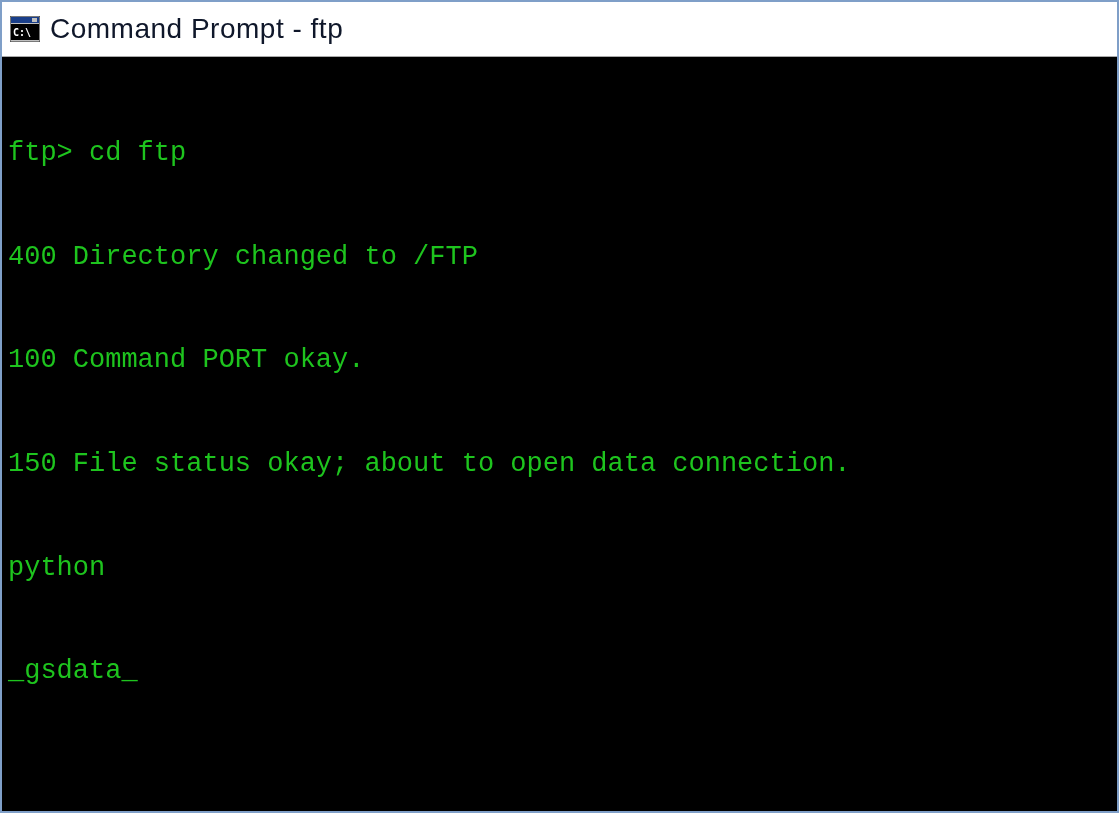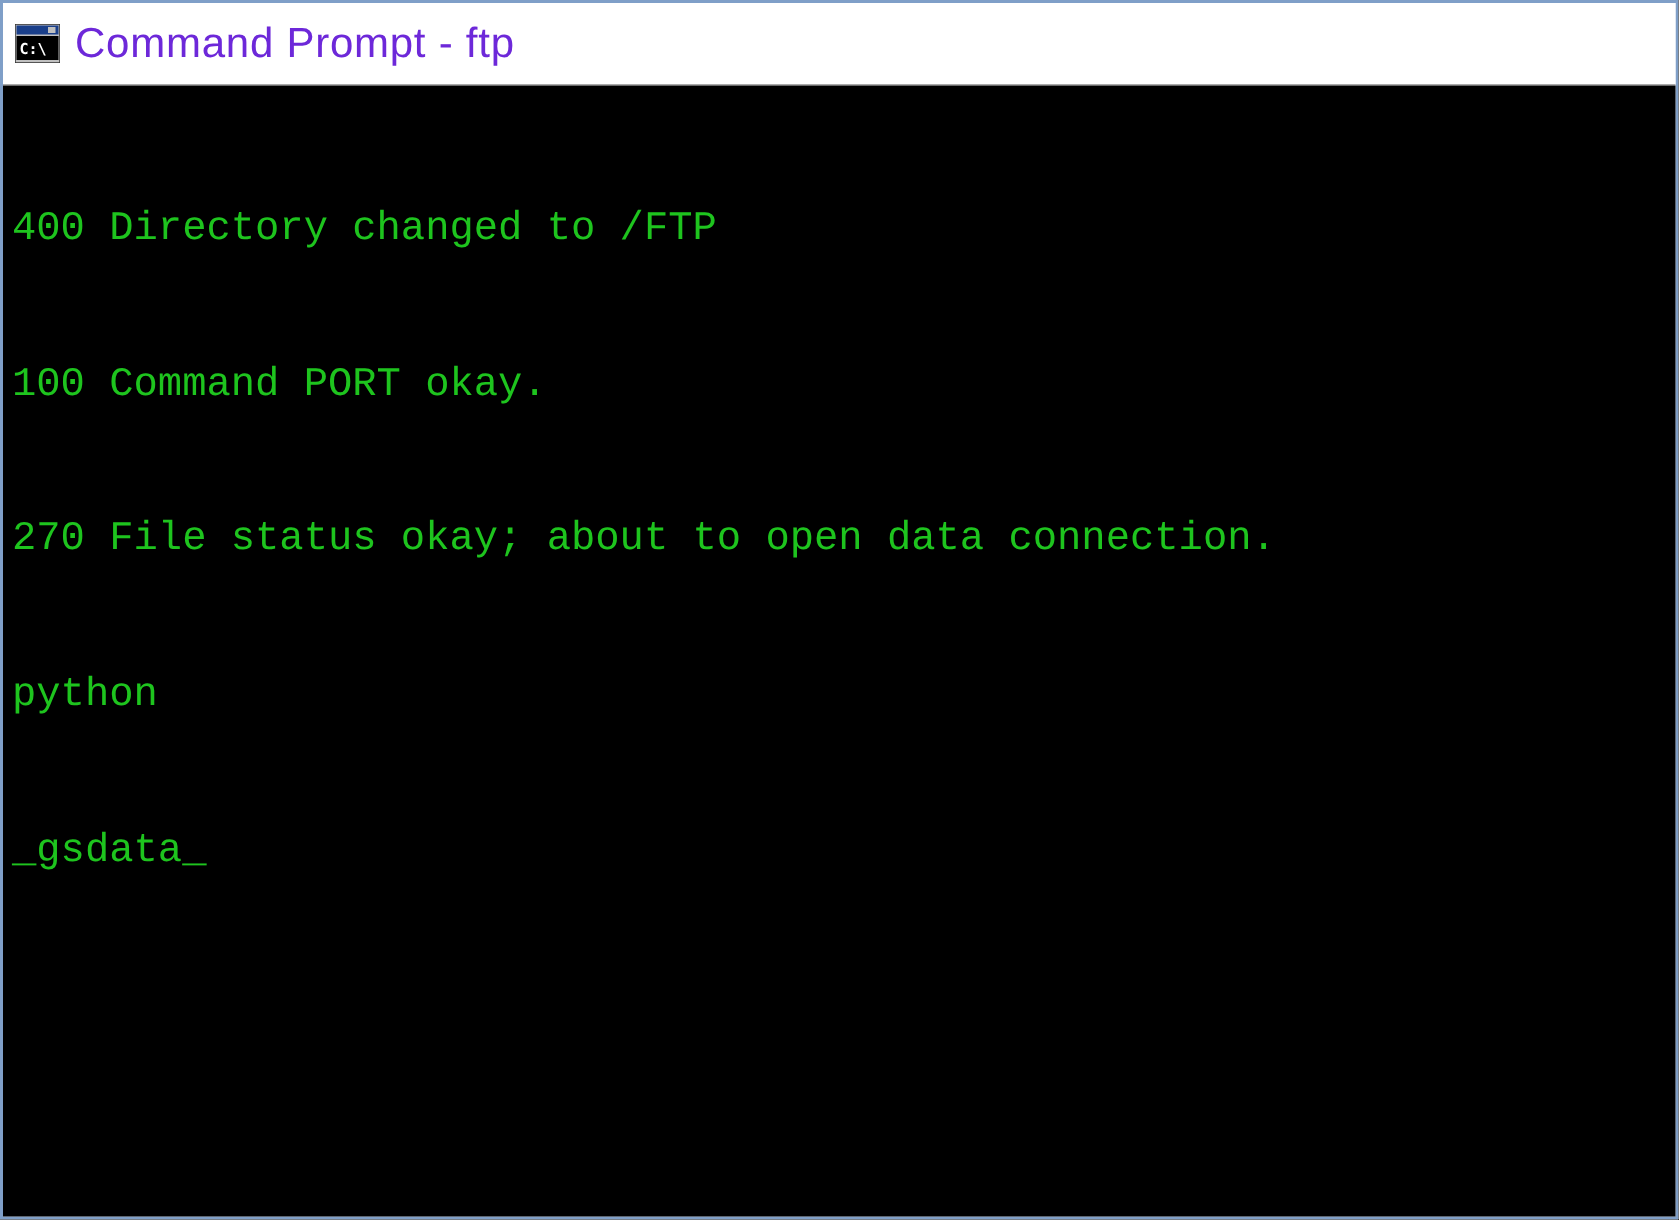"Command Prompt - ftp" .title-text { color: #6d28d9 -> #0f172a }
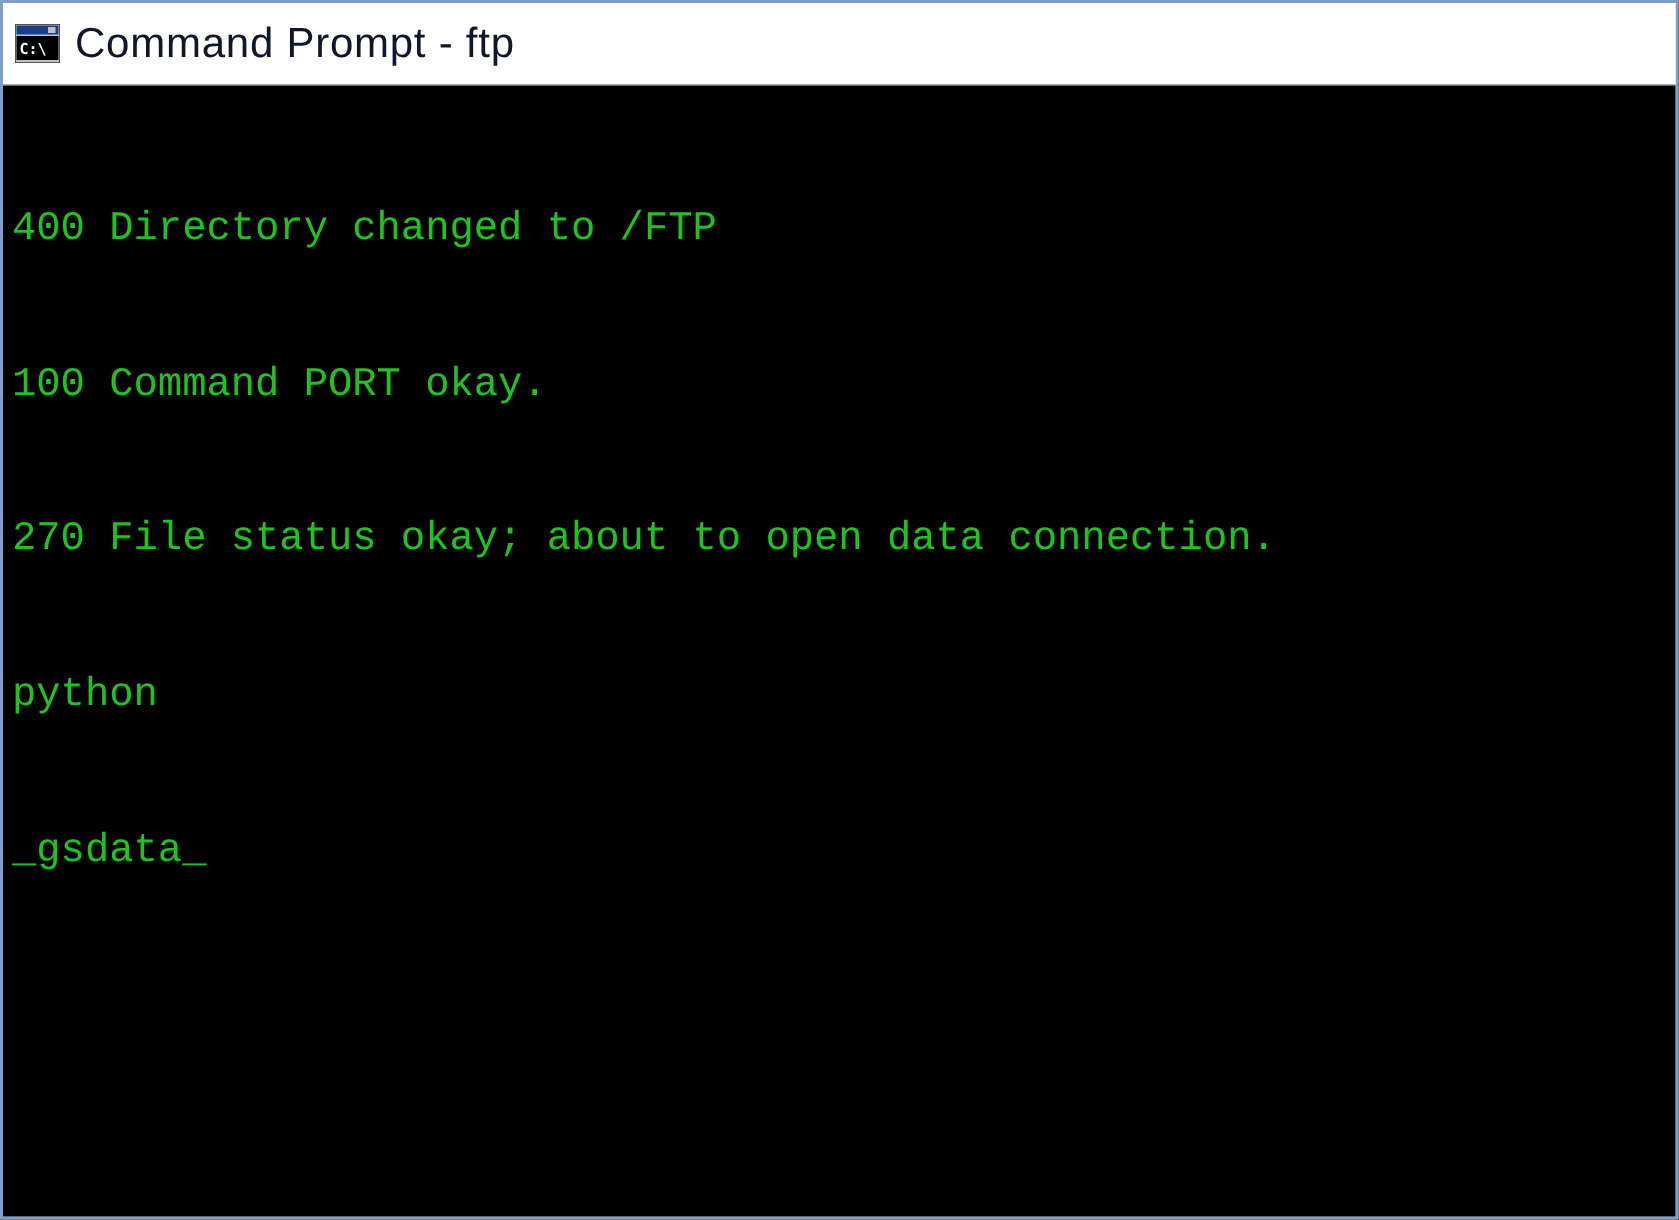"ftp> cd ftp" span.line { html: none -> <span>ftp&gt; cd ftp</span> }
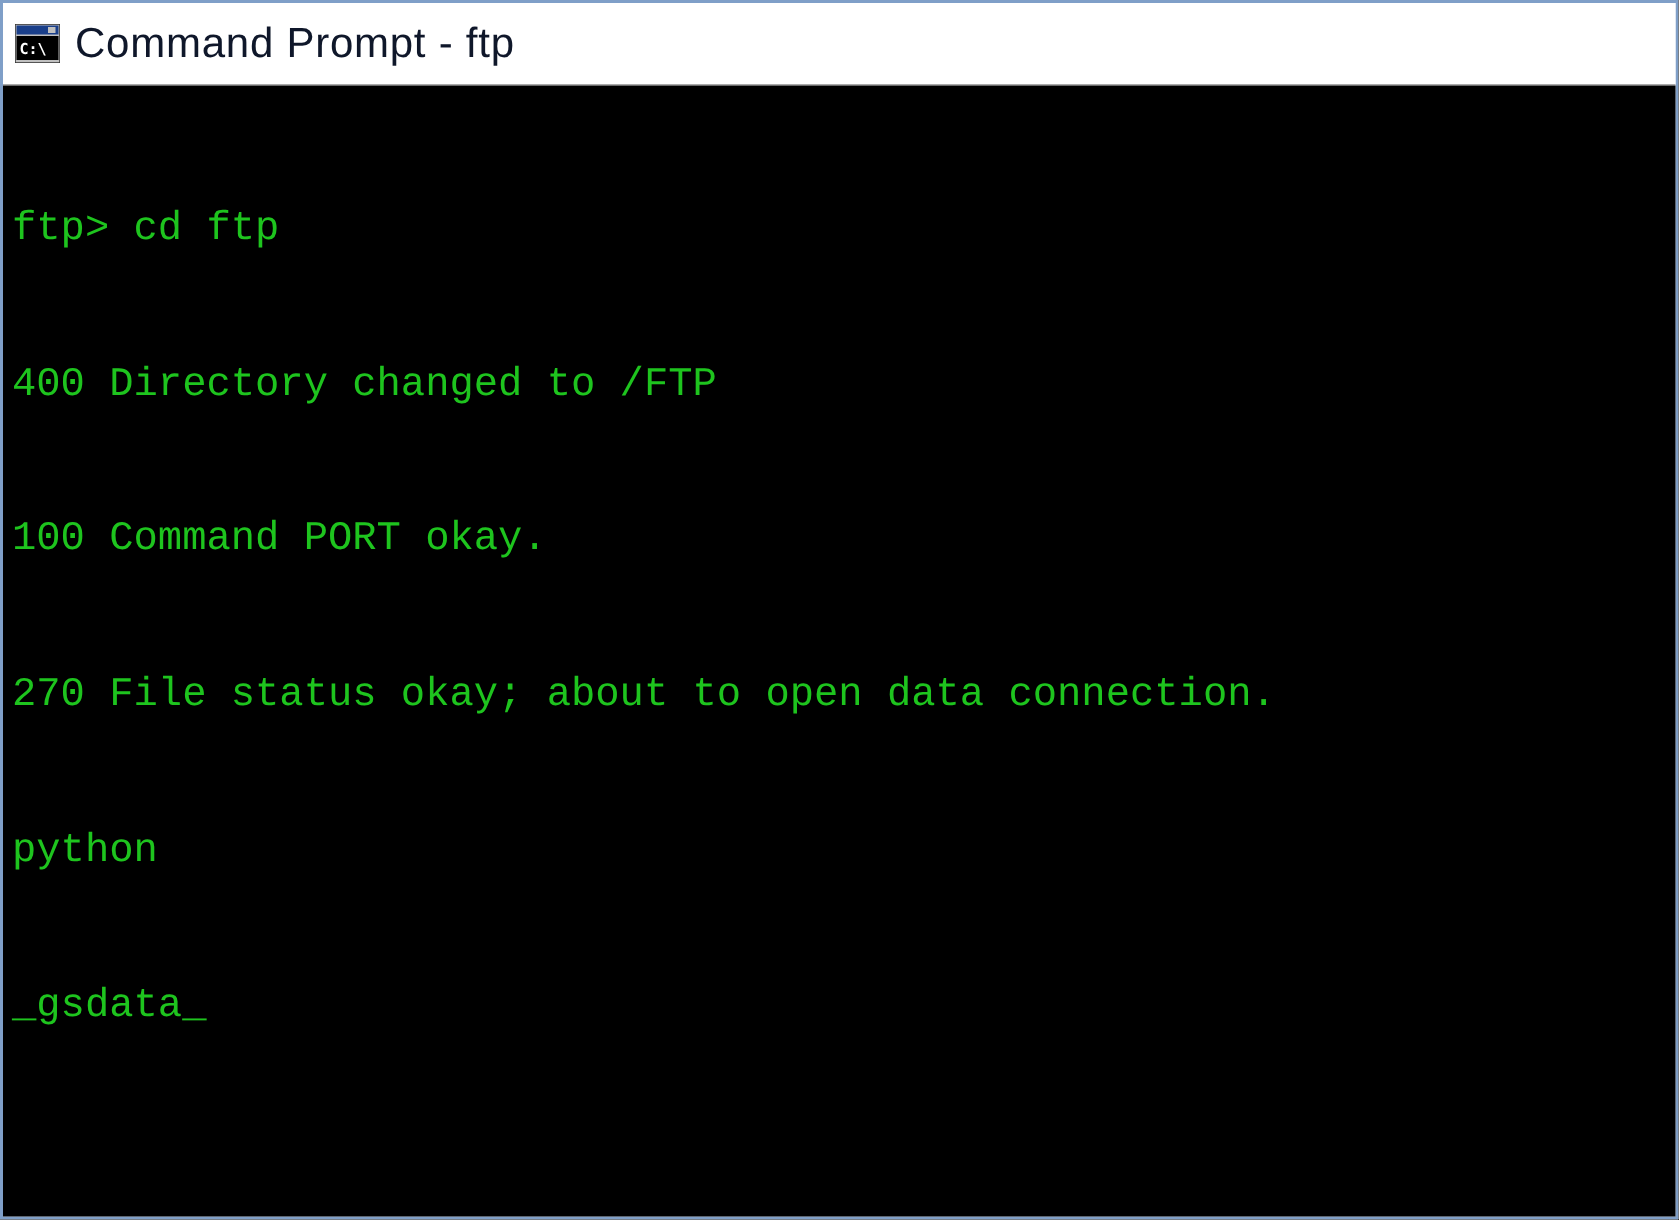"270 File status okay; about" span.line { text: 270 -> 150 }
